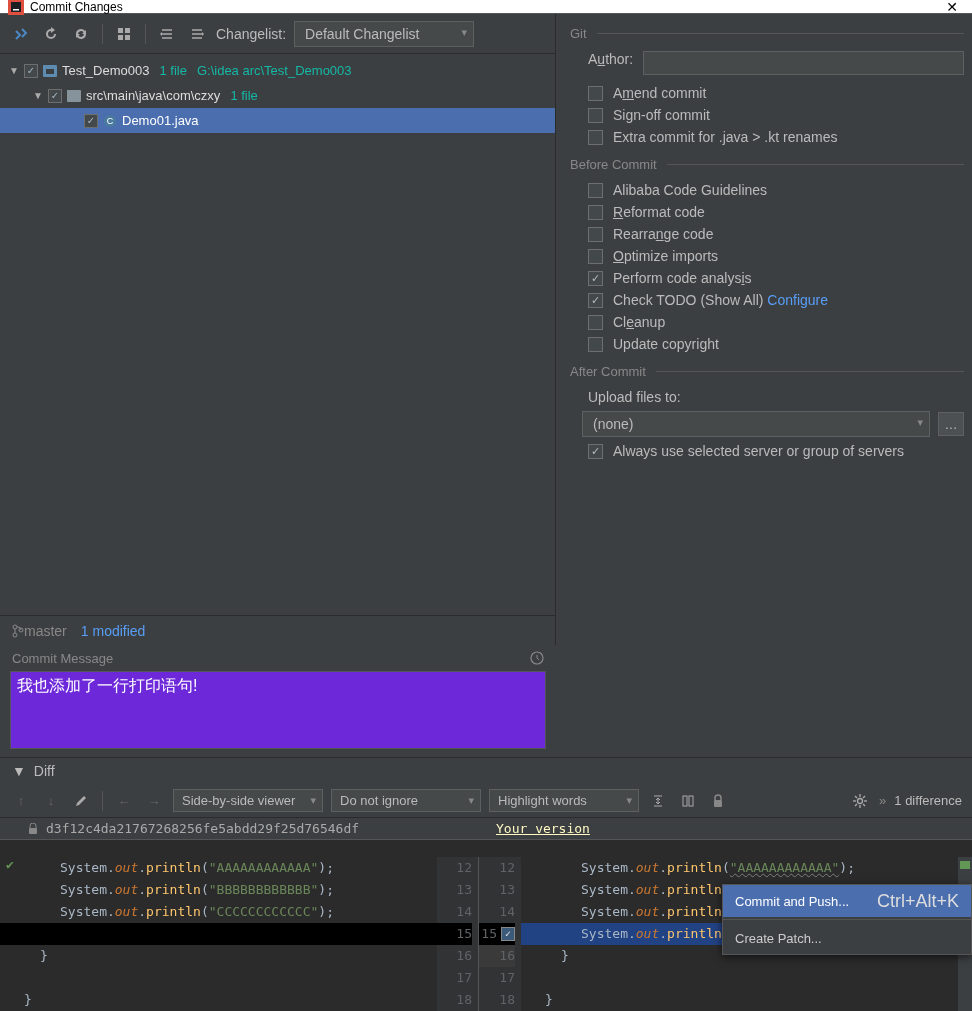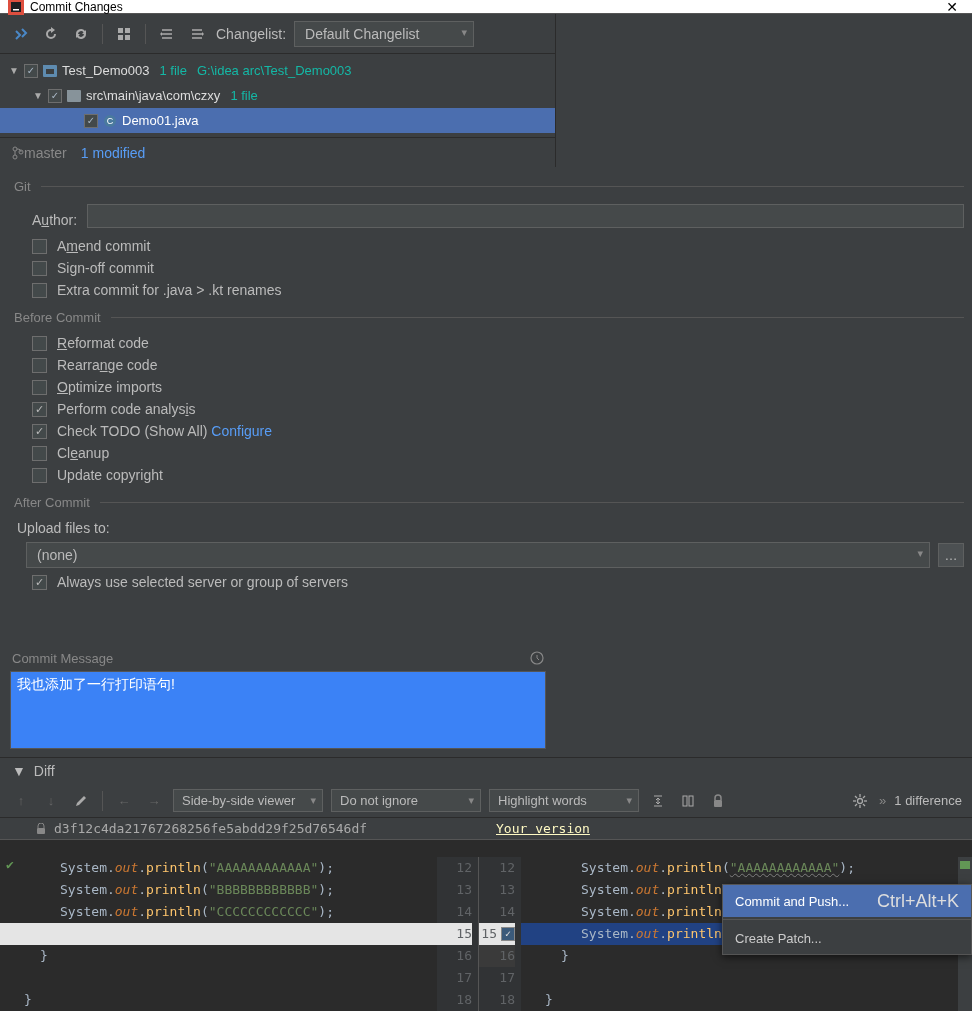"Changelist:" .container { flex-direction: column -> none }
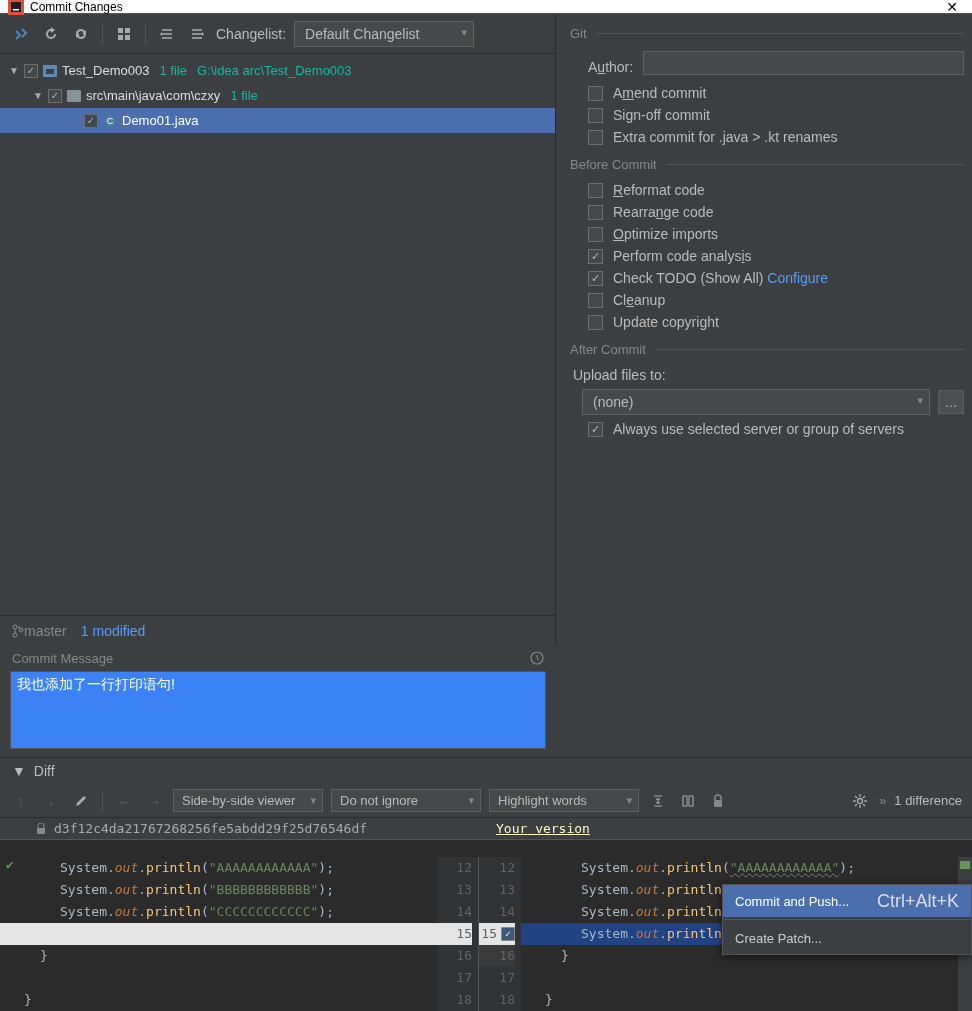"Author:" .form-row { align-items: flex-end -> flex-start }
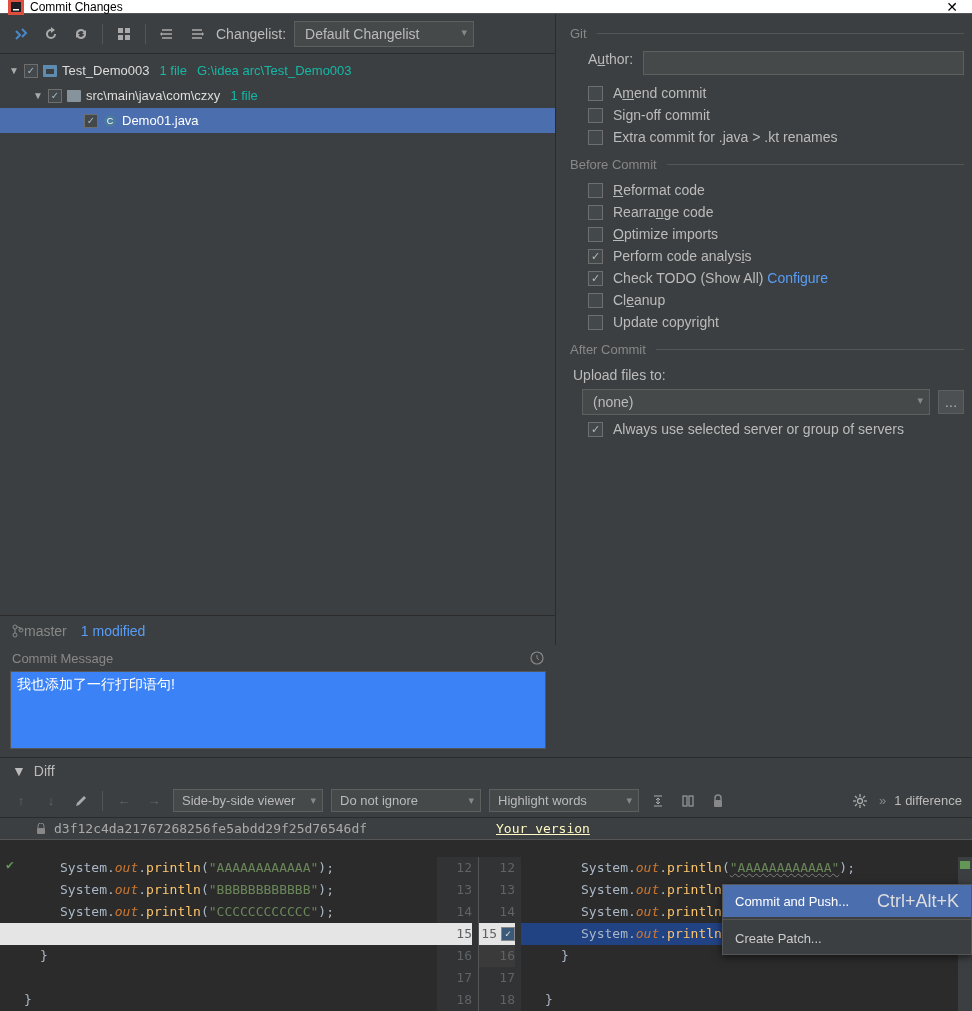"Alibaba Code Guidelines" div.chk-row { html: none -> <div> <span></span> <span>Alibaba Code Guidelines</span> </div> }
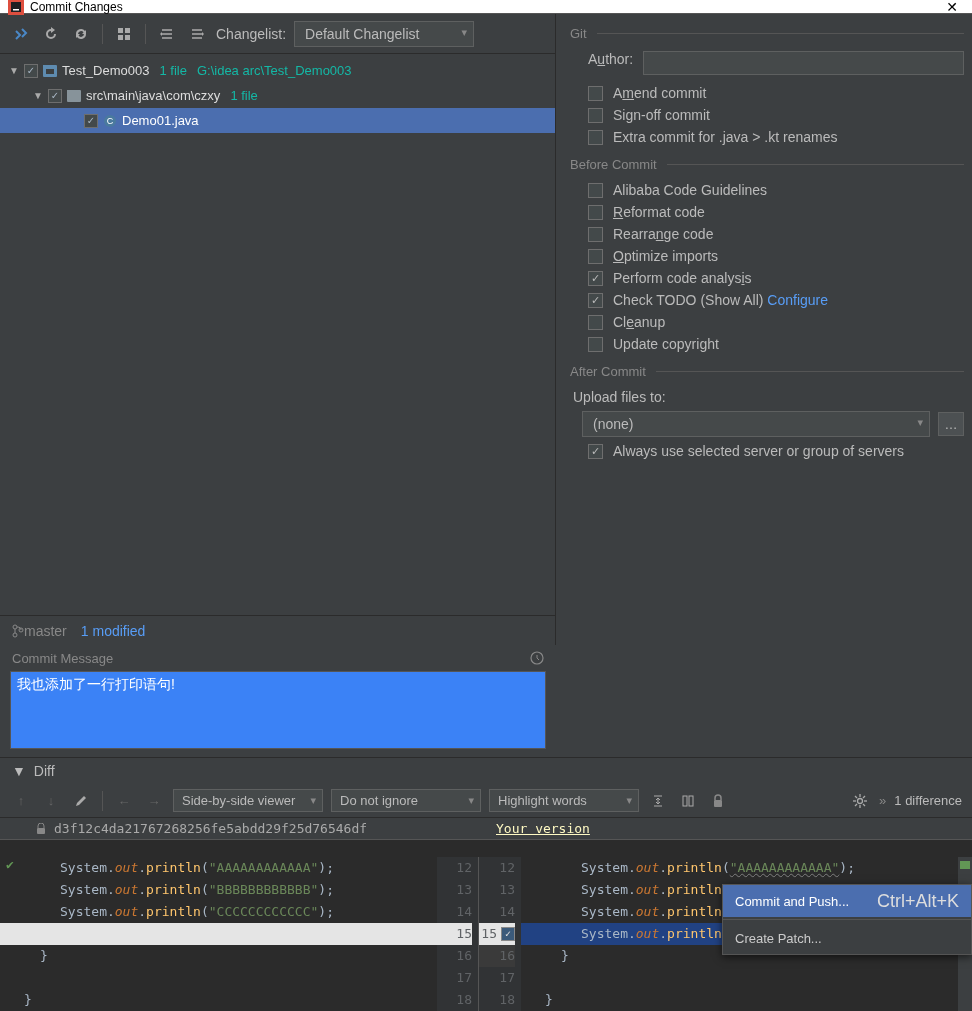"Upload files to:" div.chk-row { margin-left: 3px -> 18px }
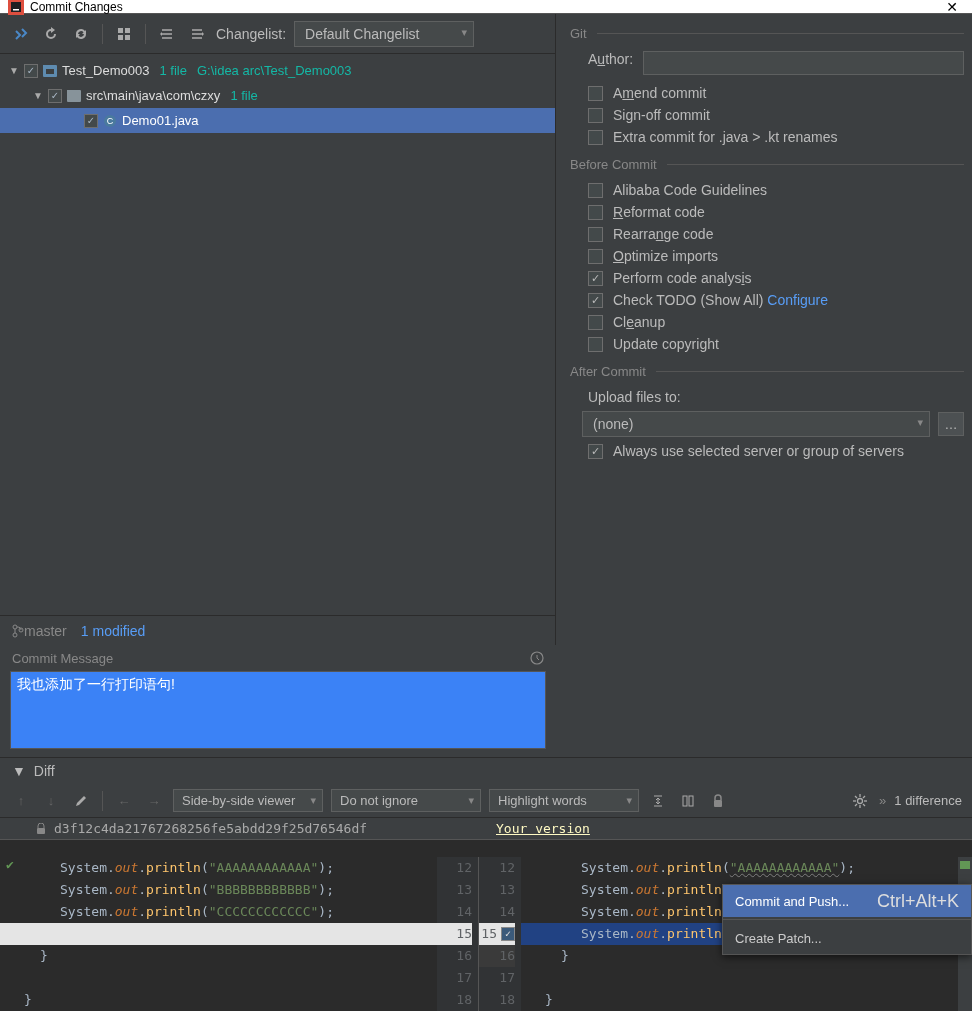"我也添加了一行打印语句!" .commit-msg-box { background: #3b82f6 -> #6d28d9; font-size: 14px -> 16px }
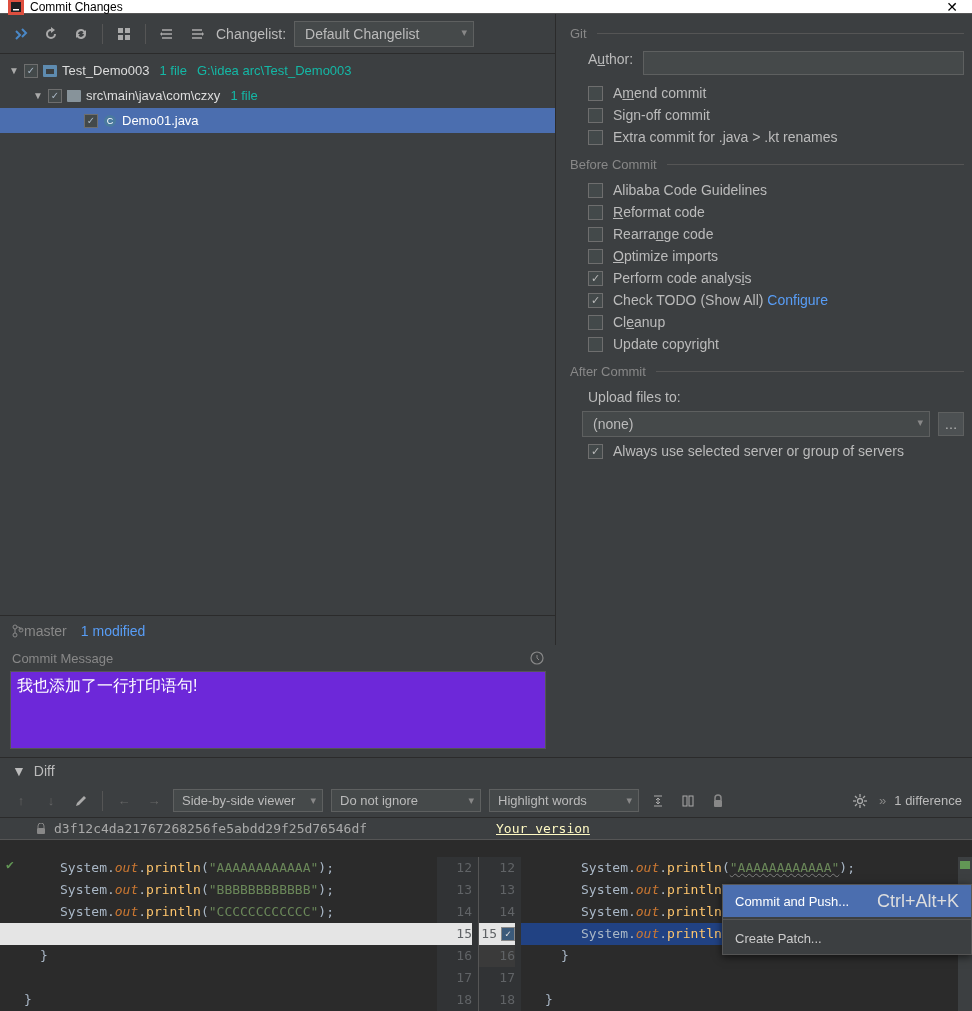"d3f12c4da21767268256fe5abdd29f25d76546df" .diff-col-hdr .left-h { padding-left: 36px -> 28px }
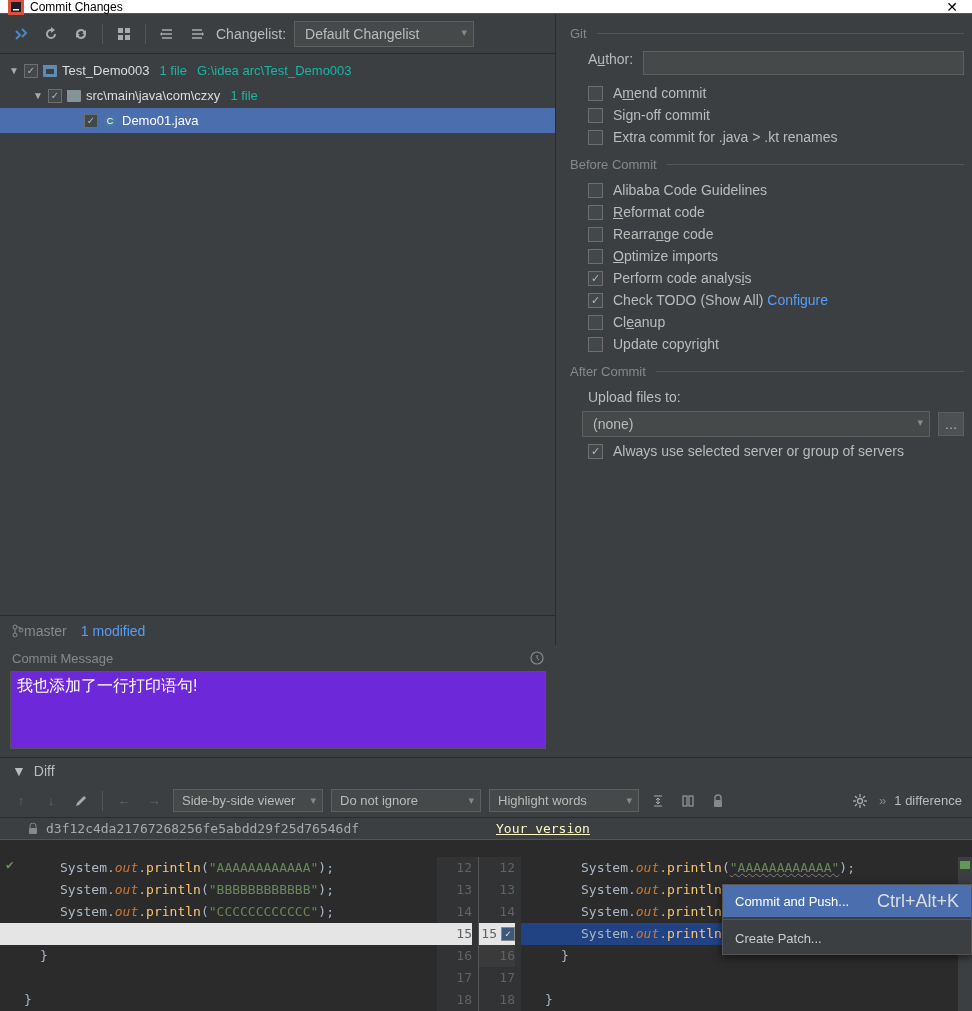"15" .diff-mod-row .code-line, .diff-mod-row .gut-line { background: #e5e5e5 -> #000000 }
